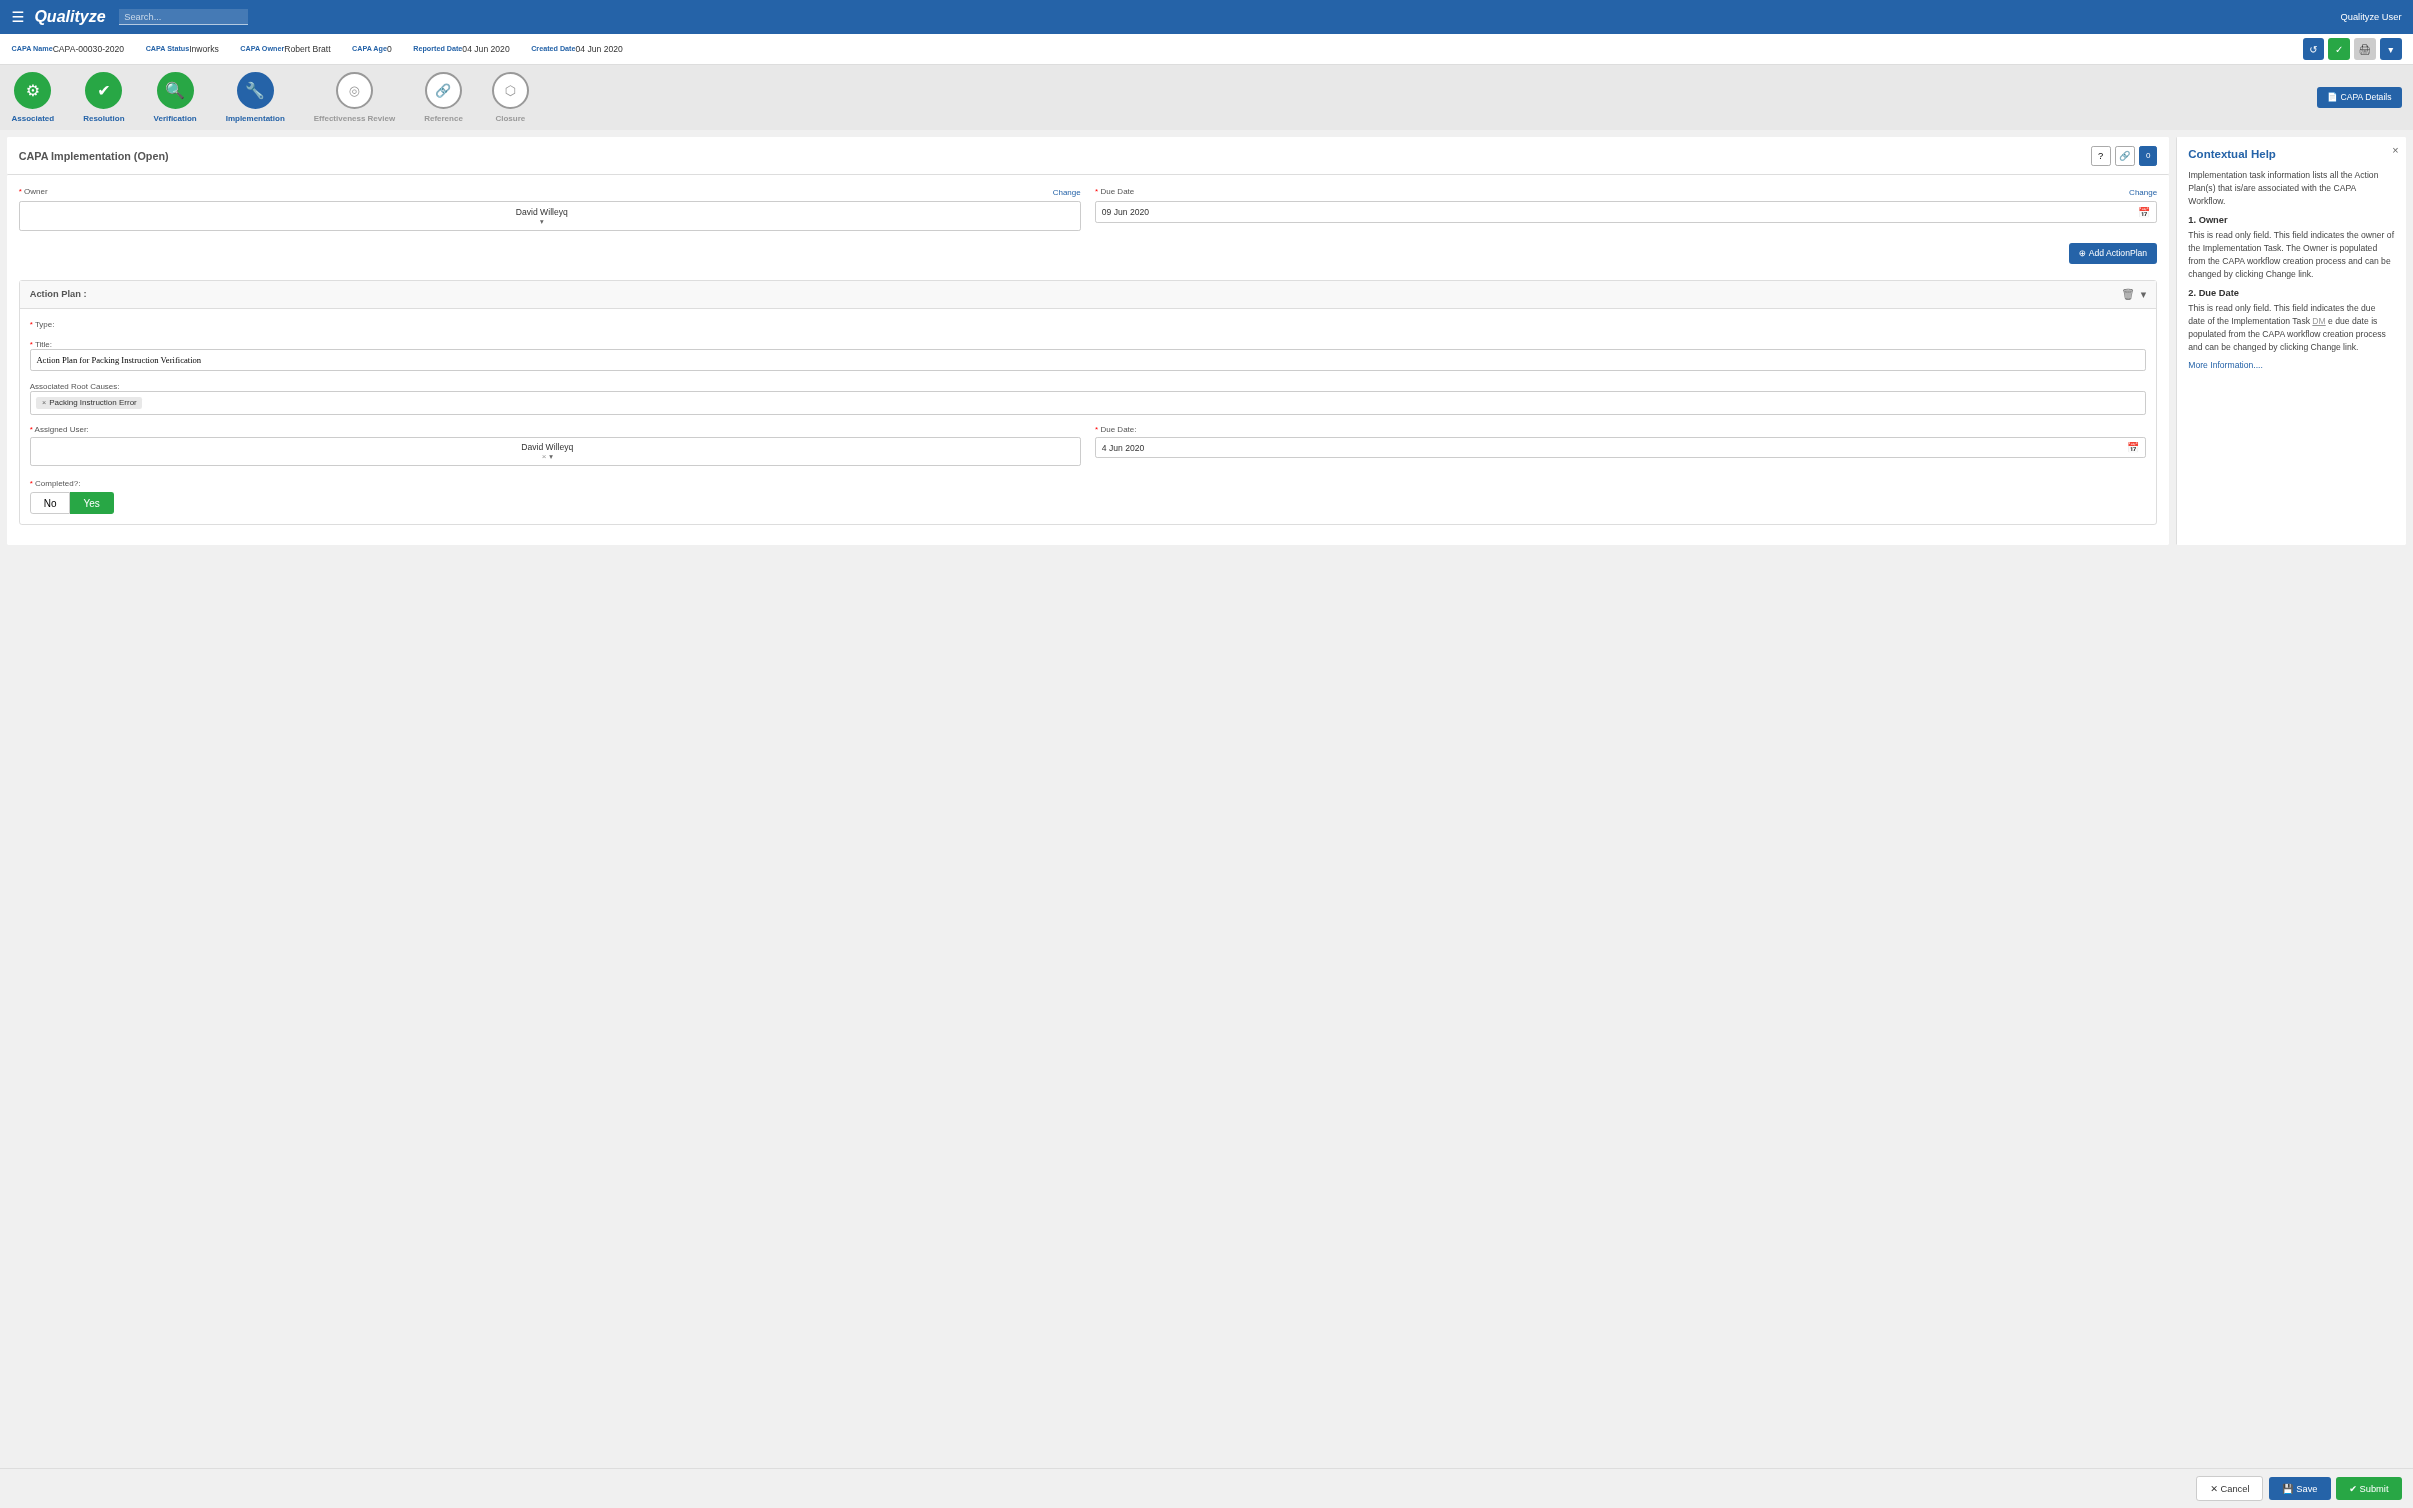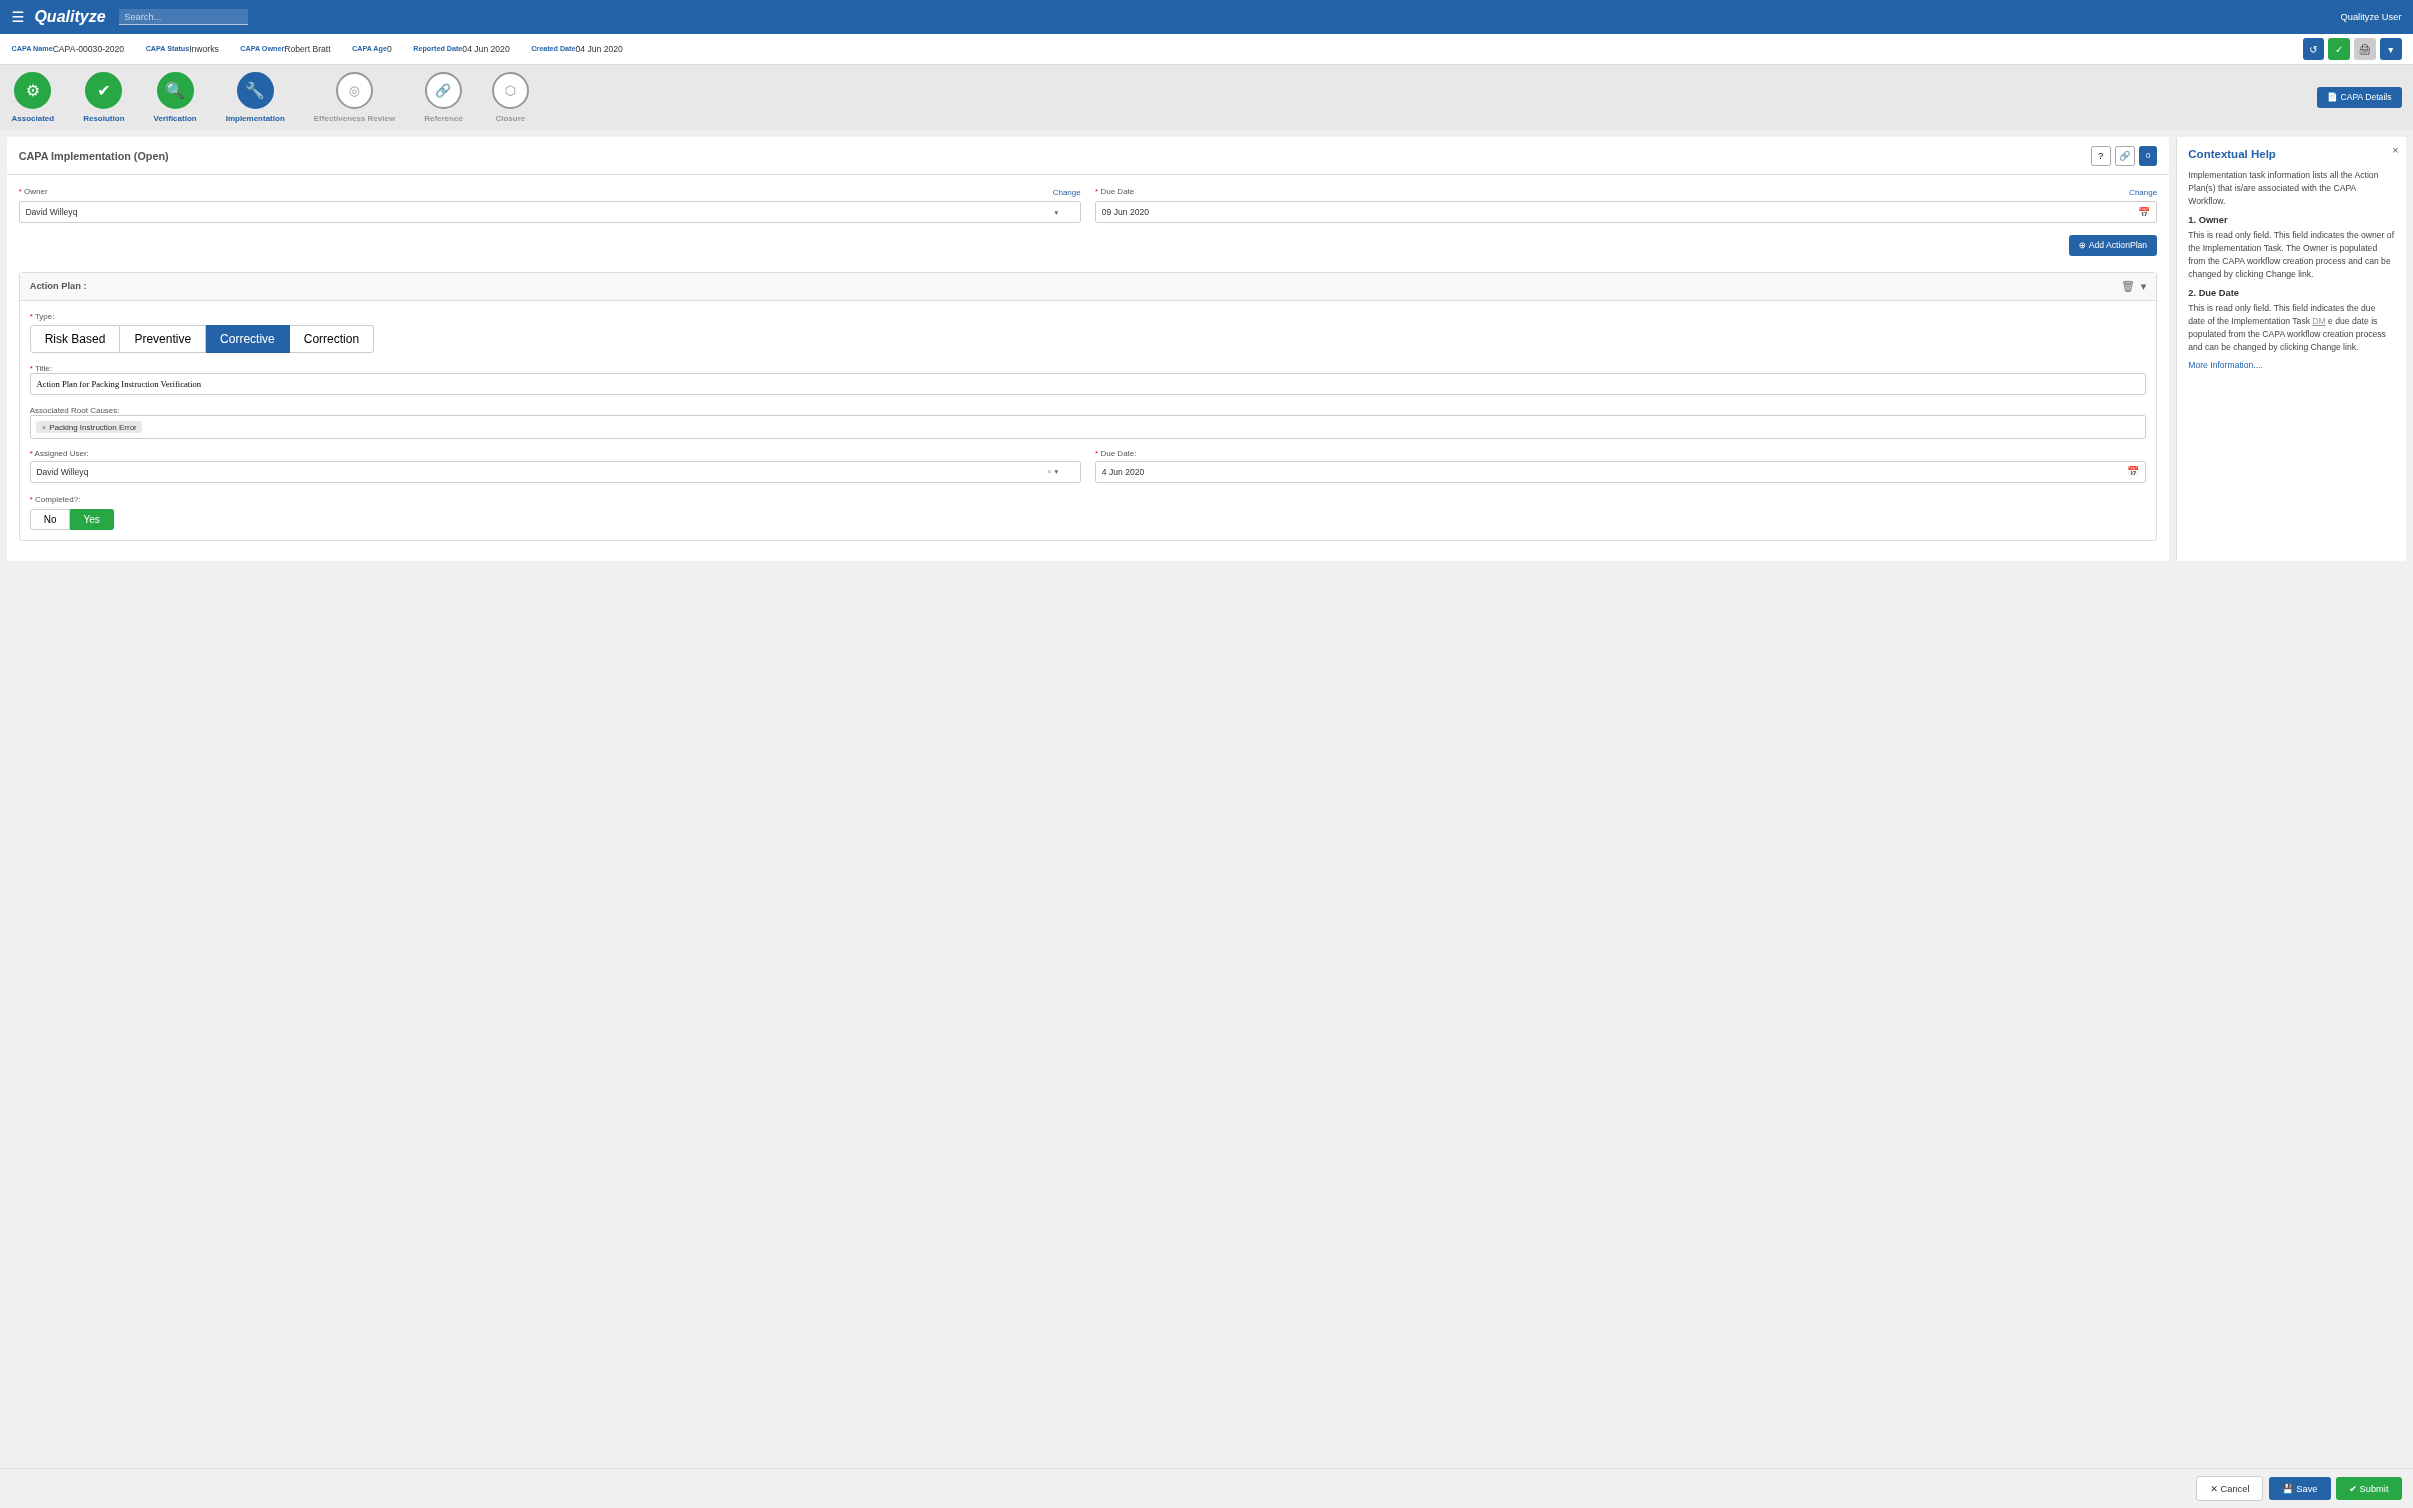"David Willeyq" .form-select { flex-direction: none -> column }
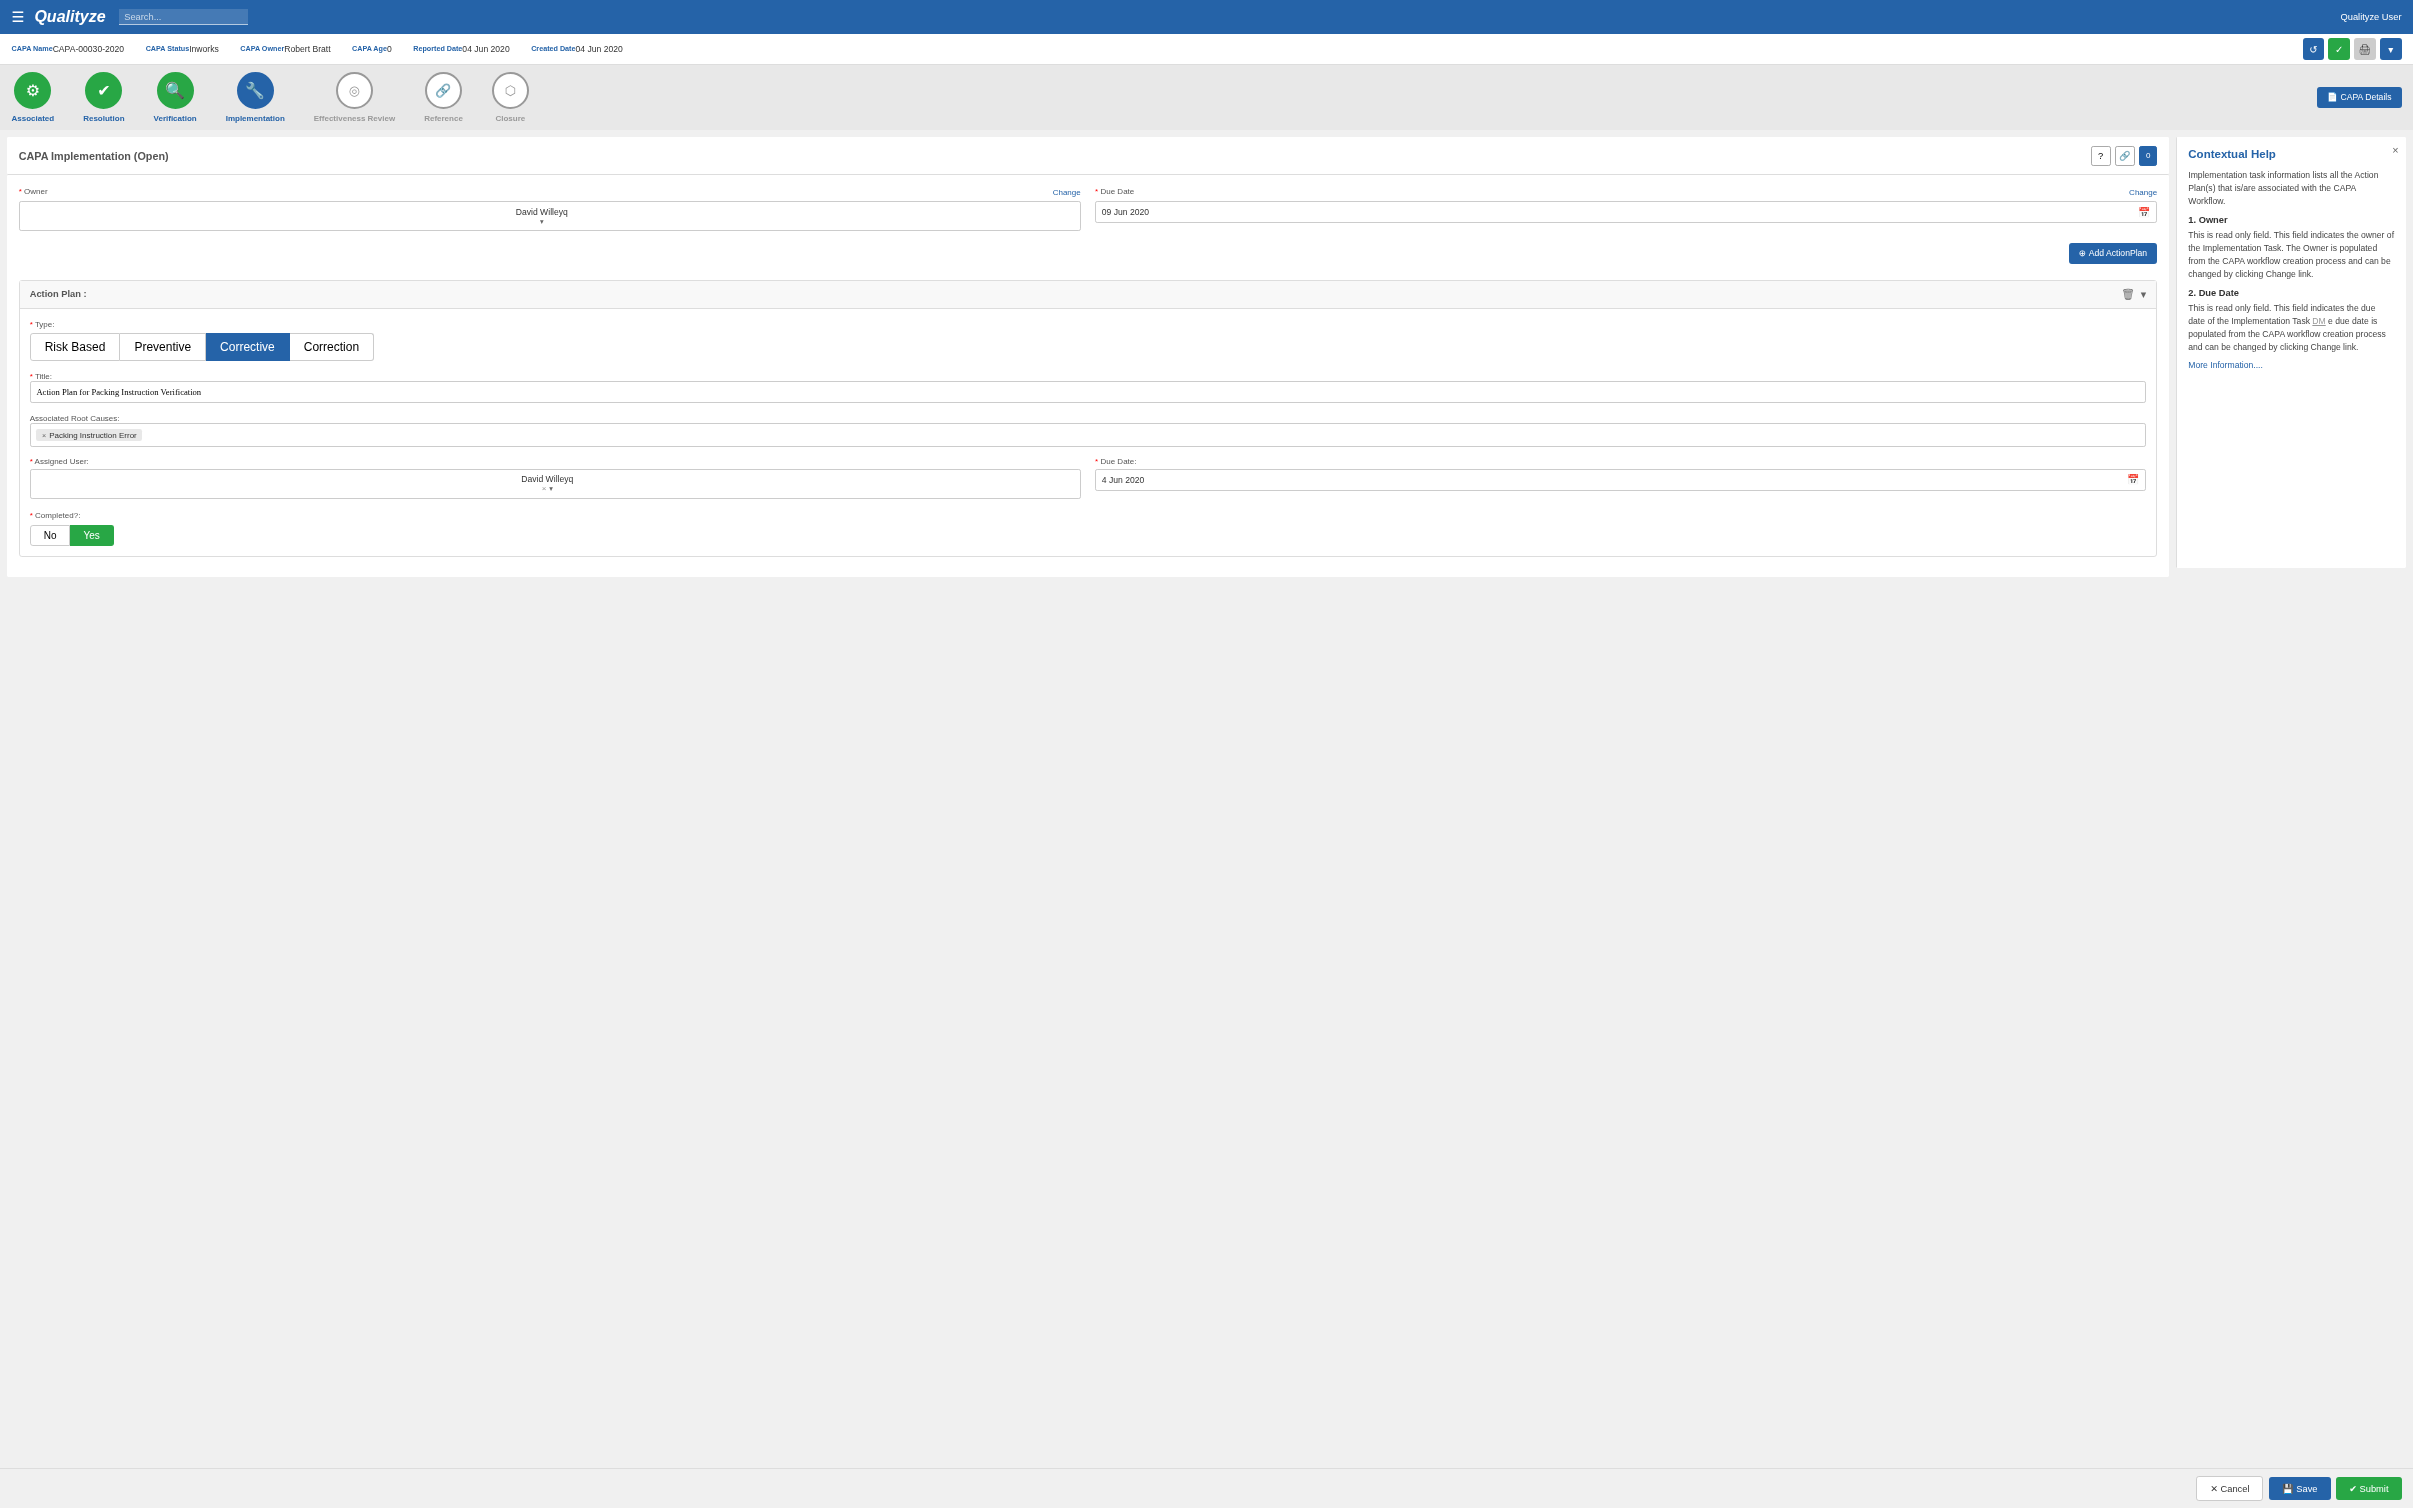"Risk Based" div.type-group { html: <div> <button>Risk Based</button> <button>Preventive</button> <button>Corrective</button> <button>Correction</button> </div> -> none }
